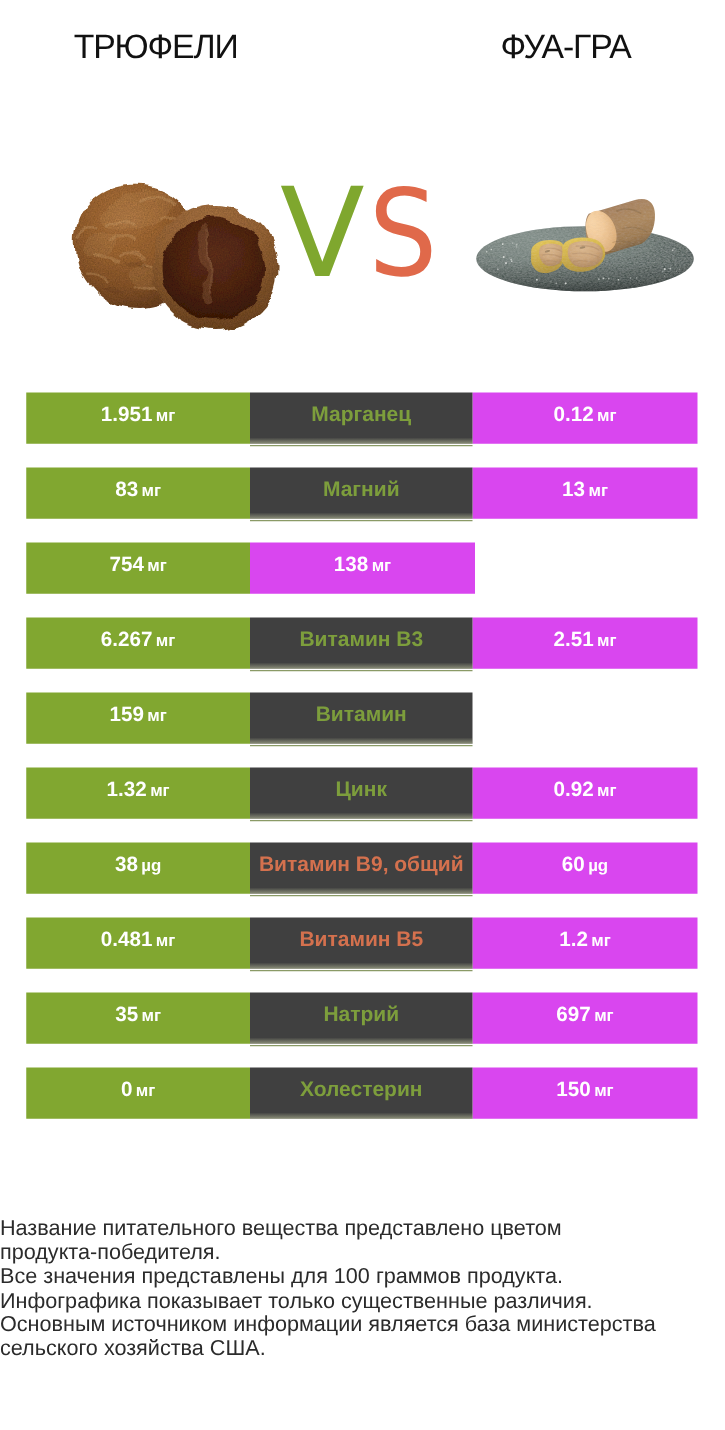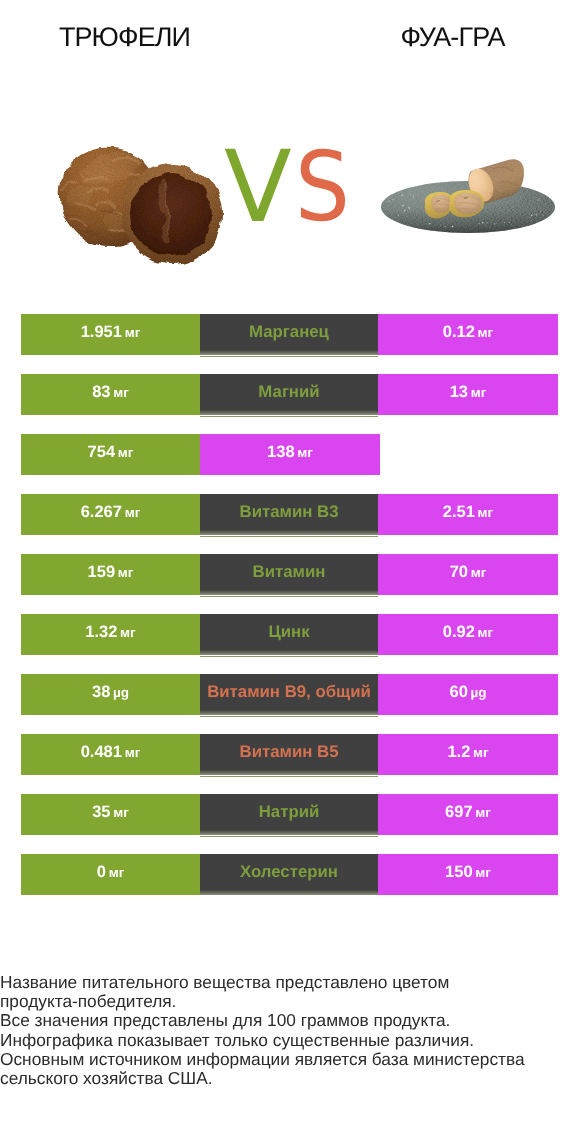"70 мг" div.cell { html: <div> <span>70<span> мг</span></span> </div> -> none }
